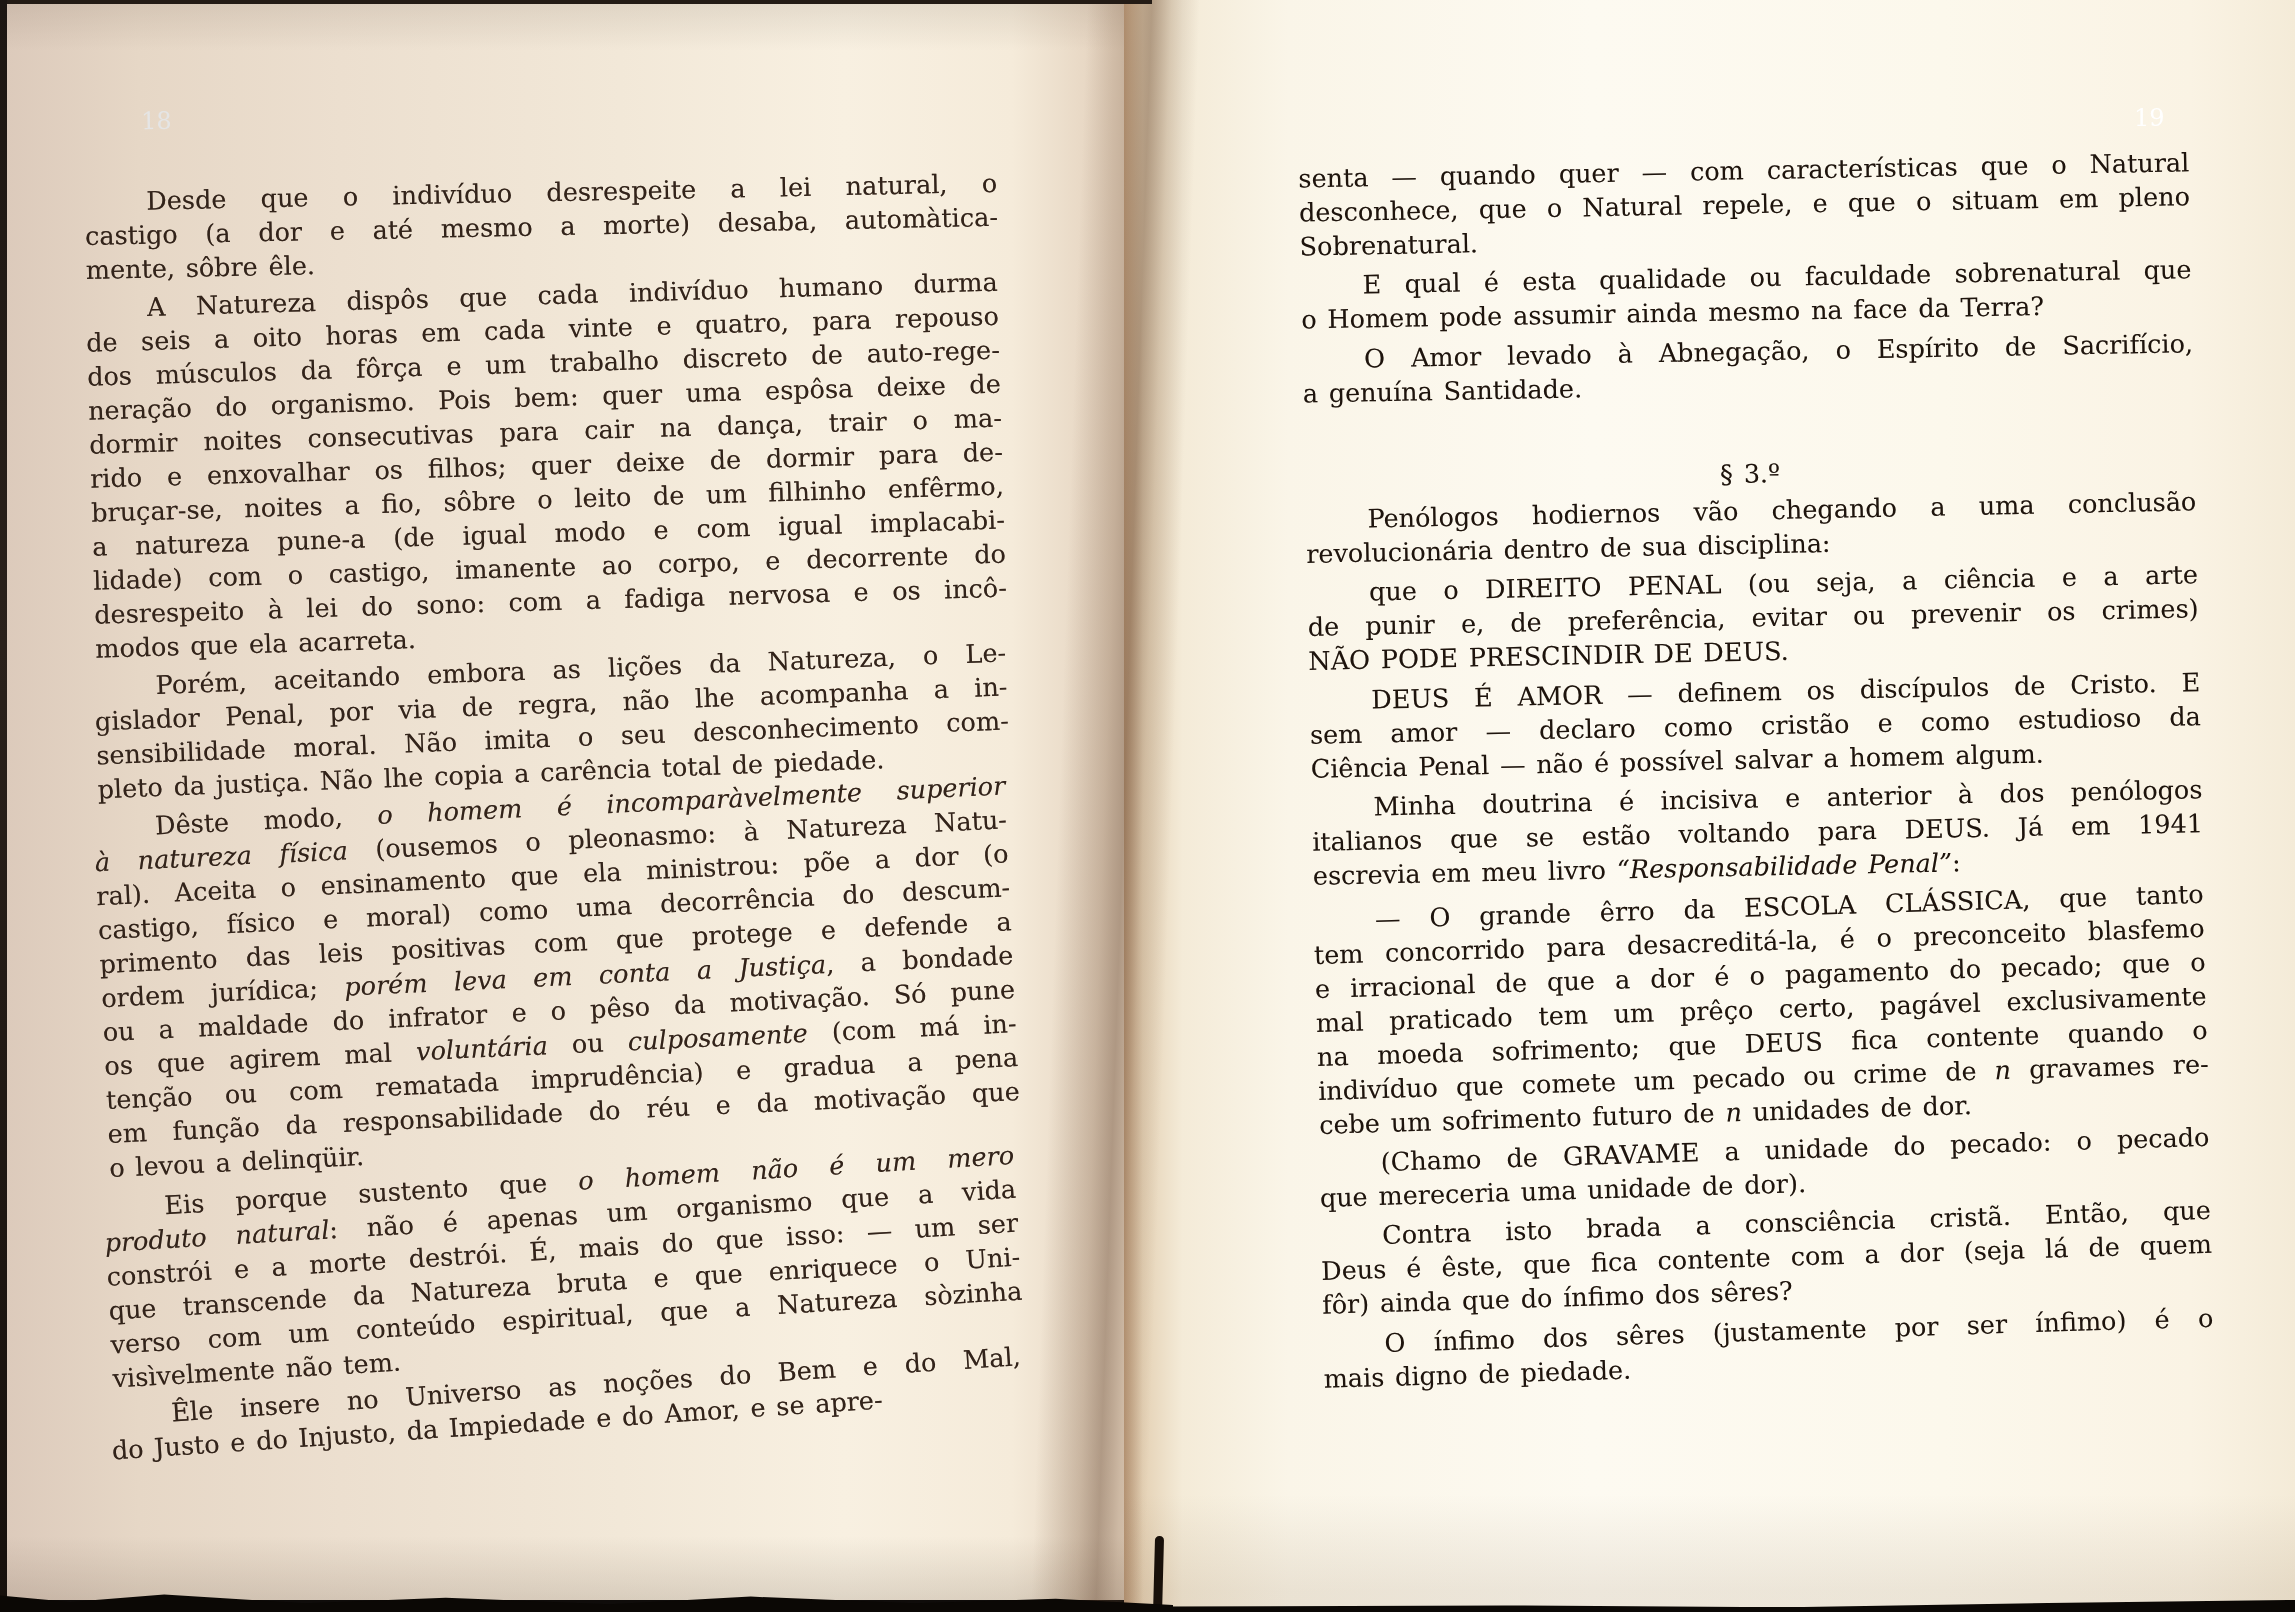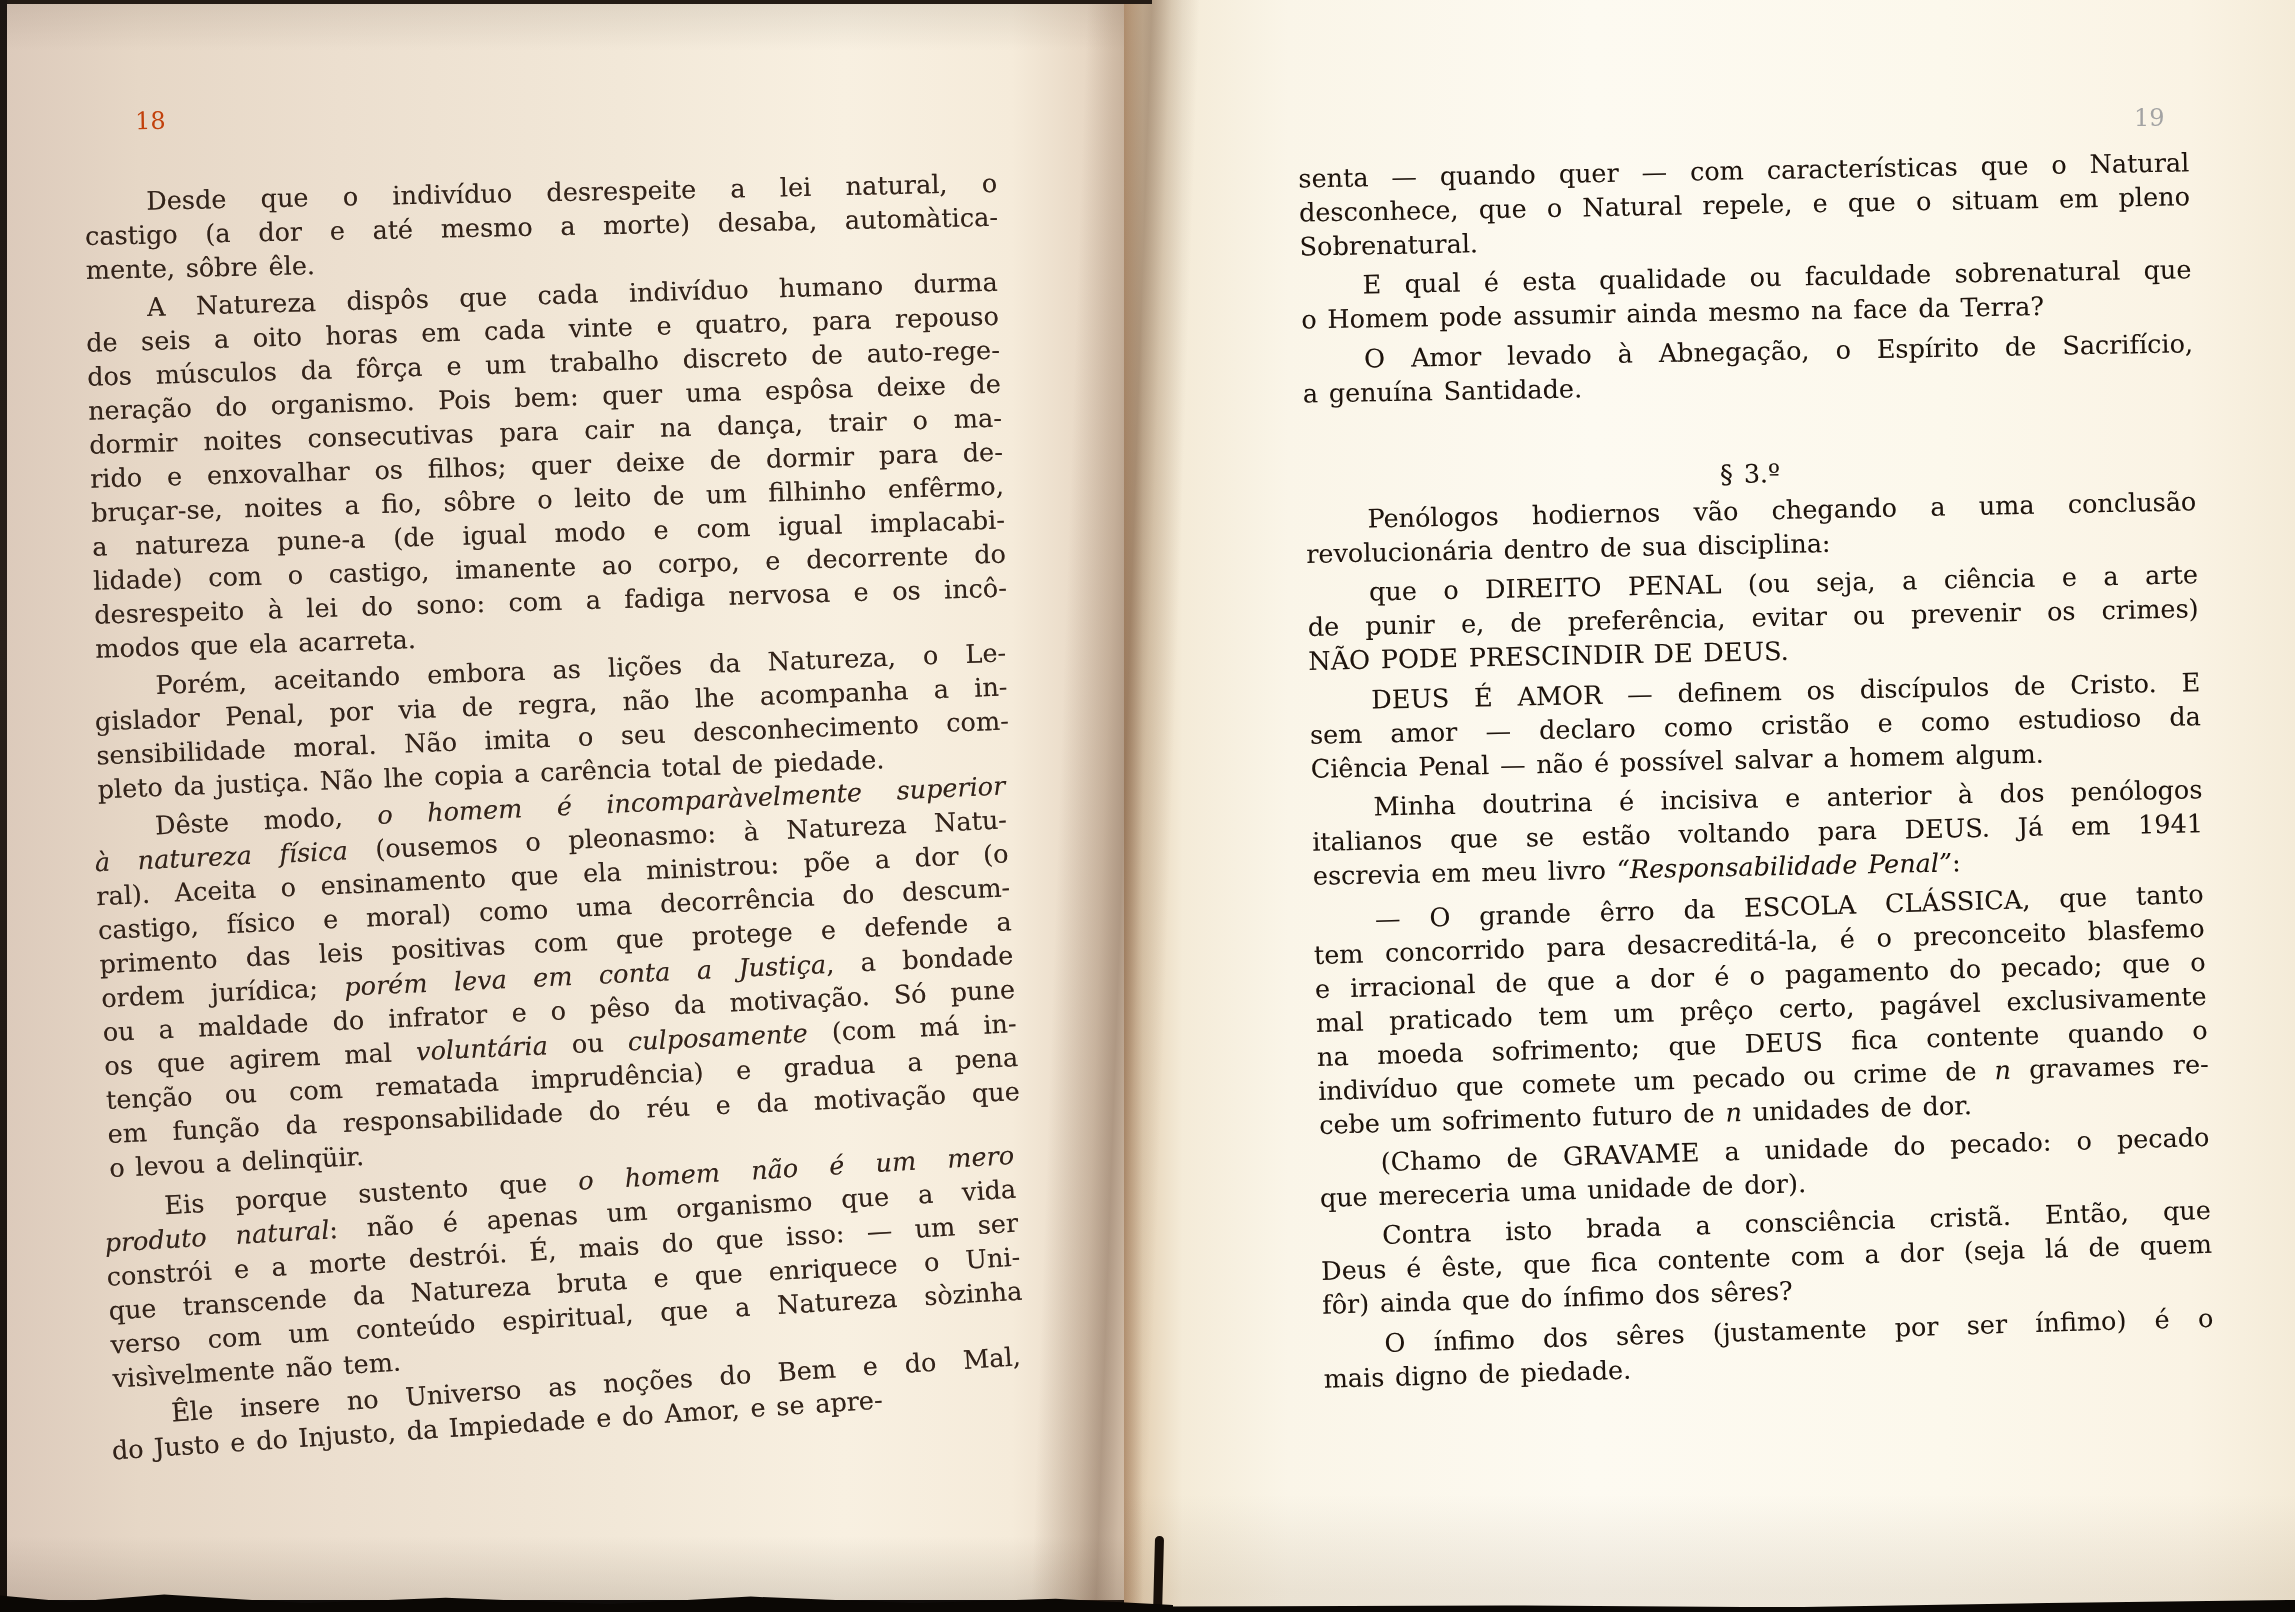"18" .page-num-left { color: #c2410c -> #e5e5e5; left: 135px -> 141px }
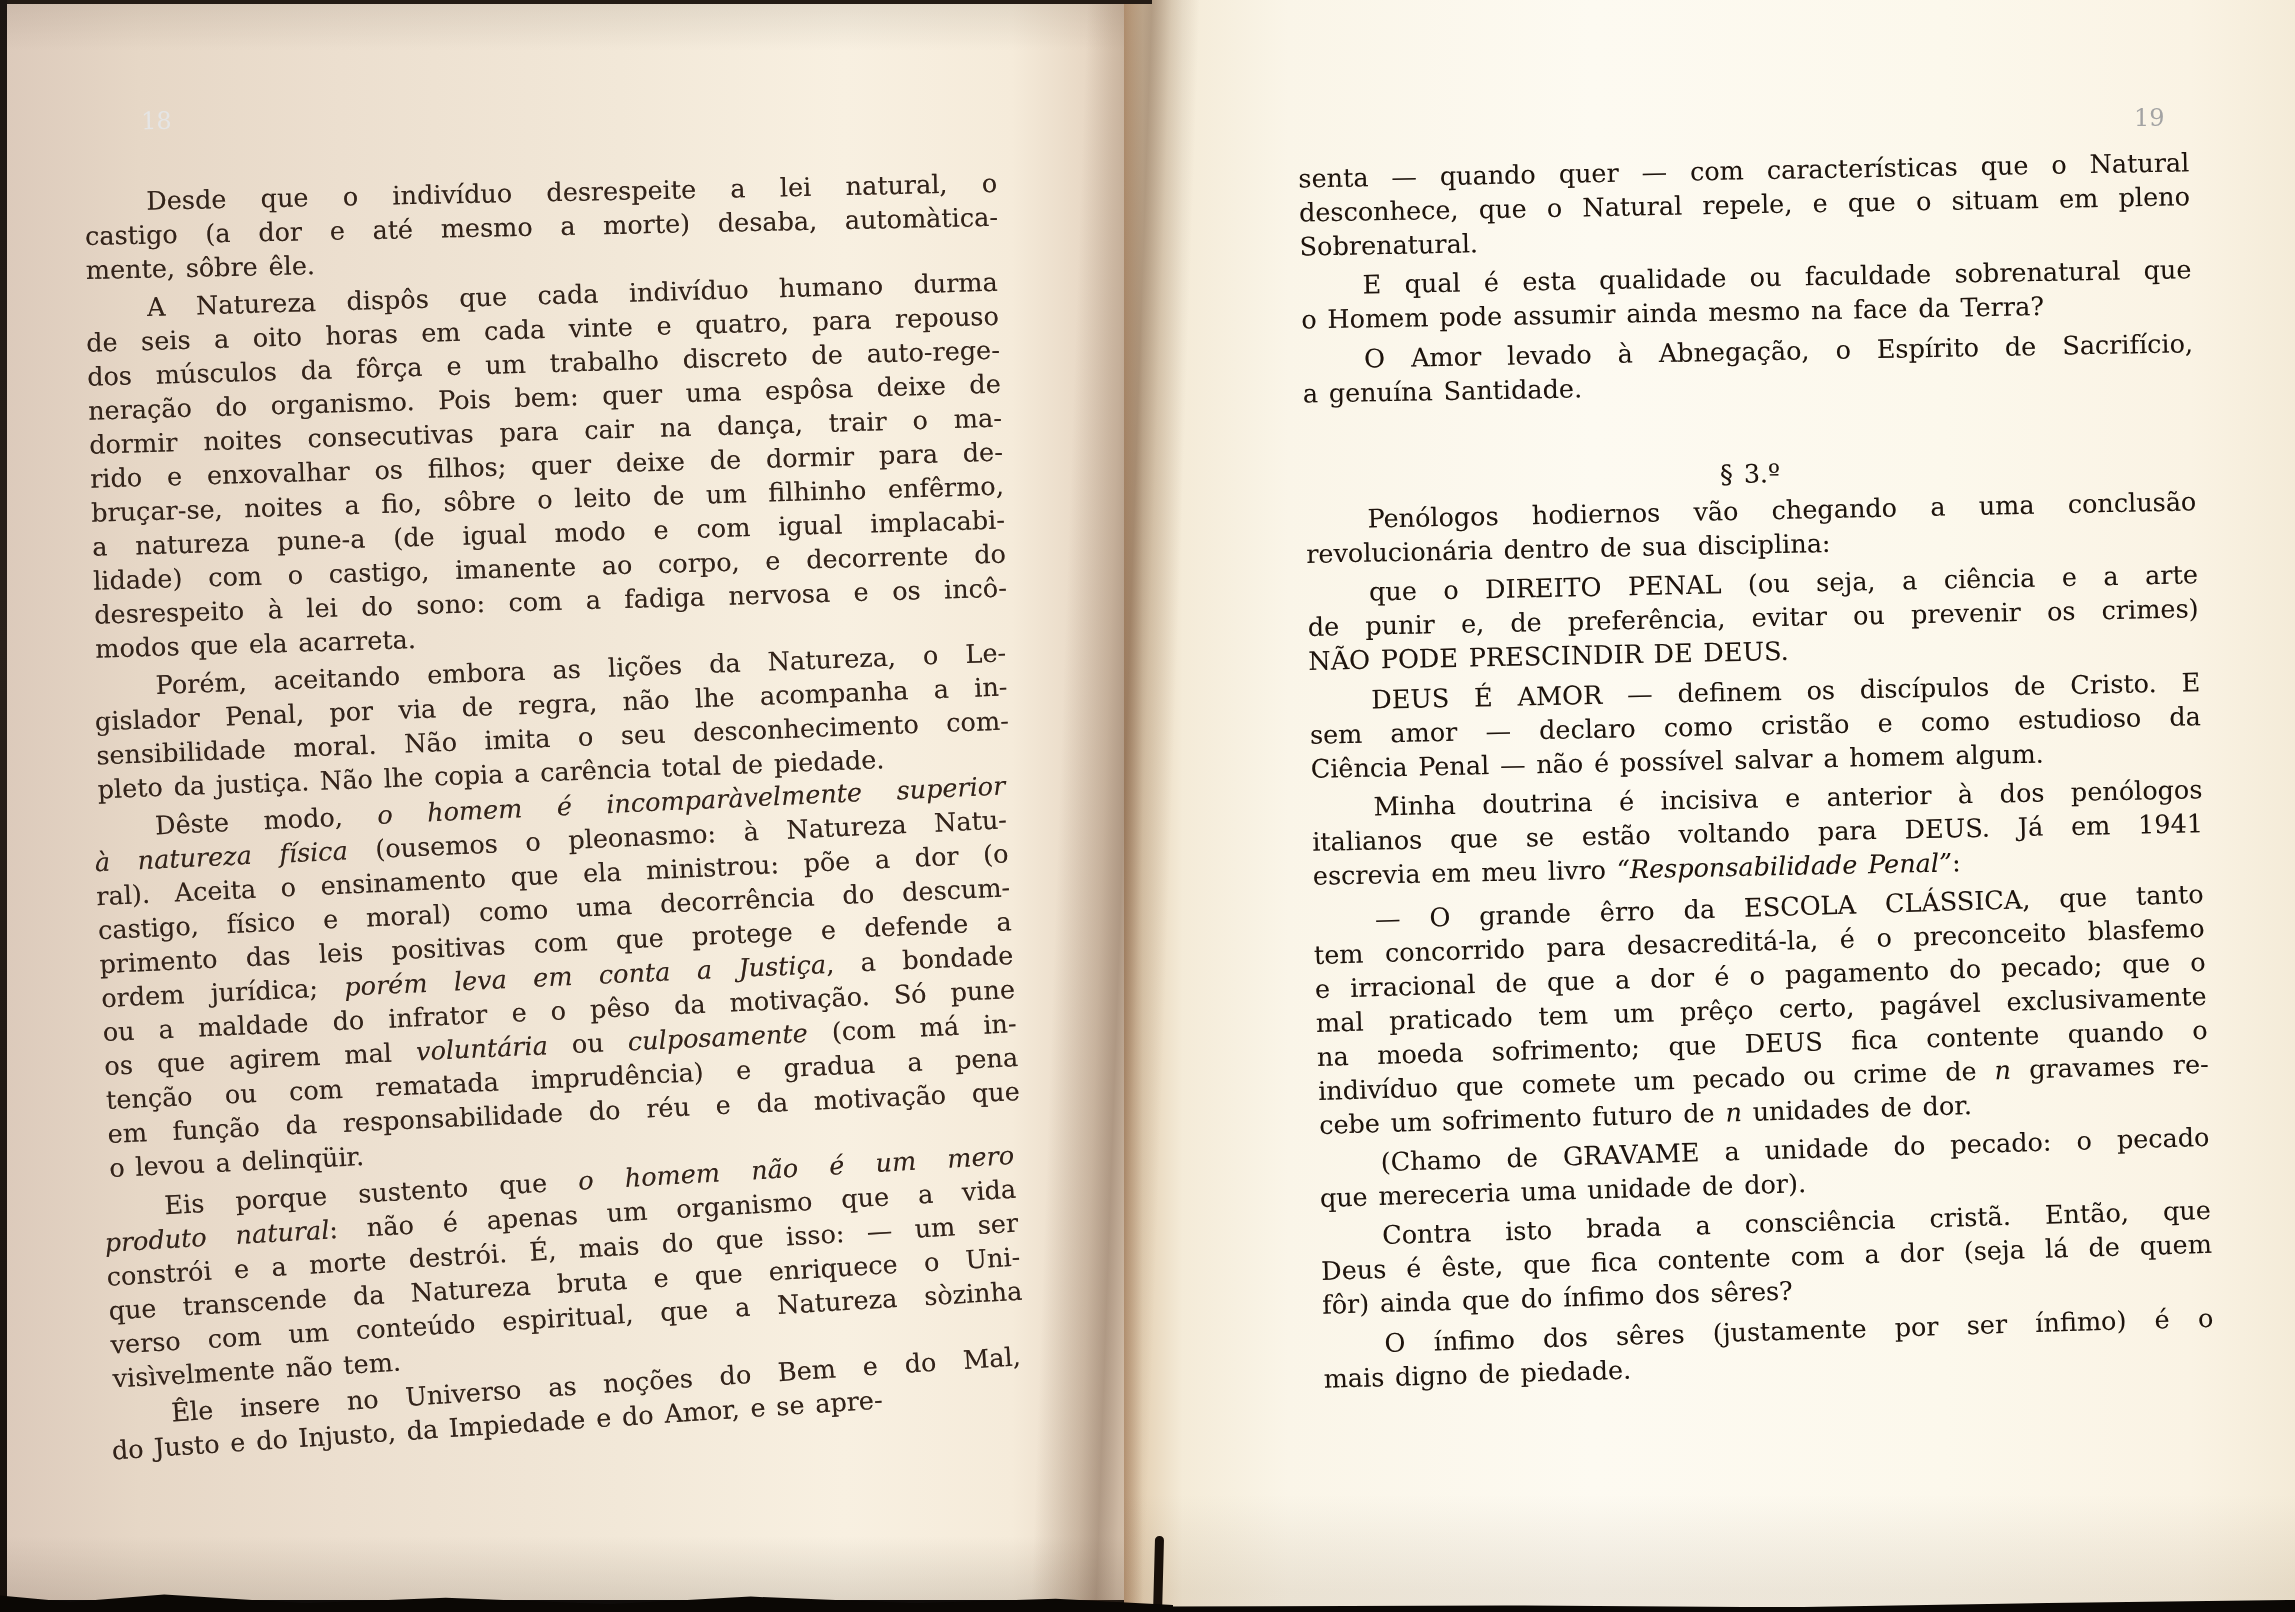"19" .page-num-right { color: #a3a3a3 -> #ffffff }
